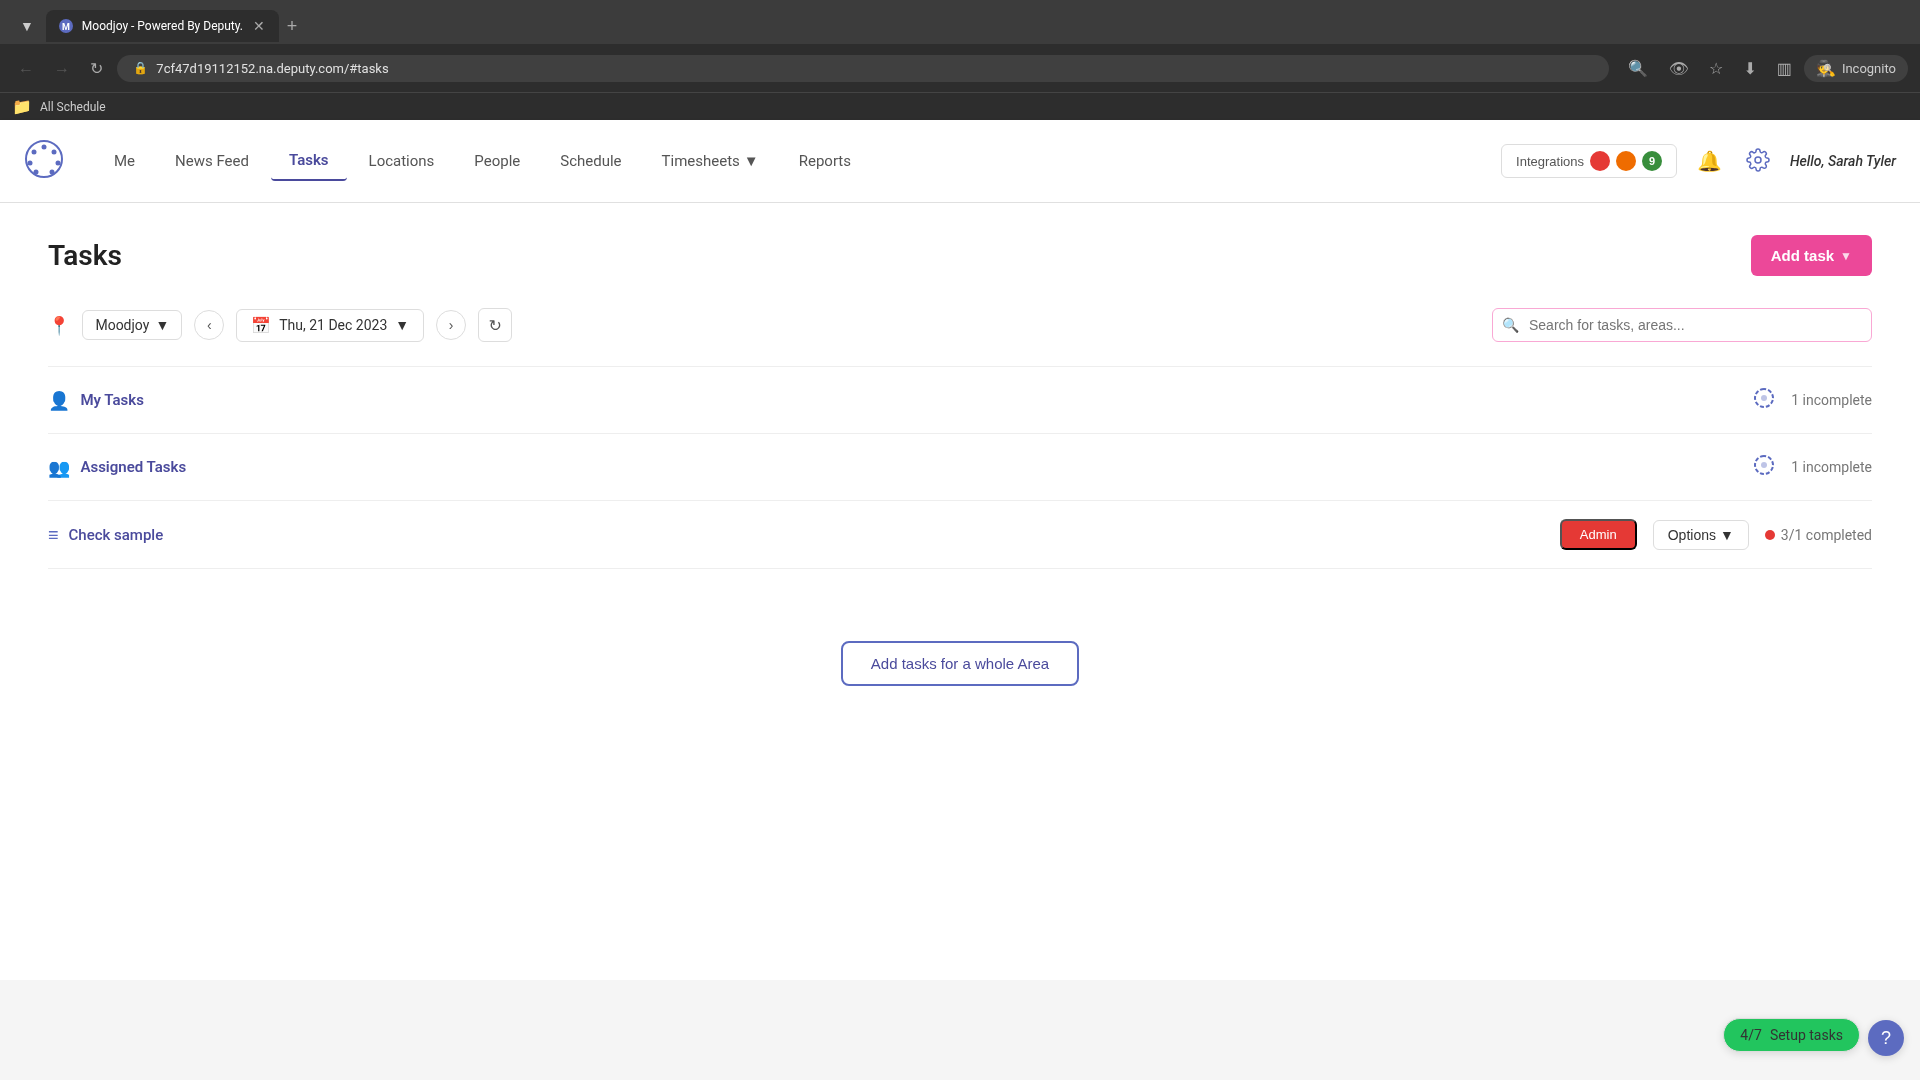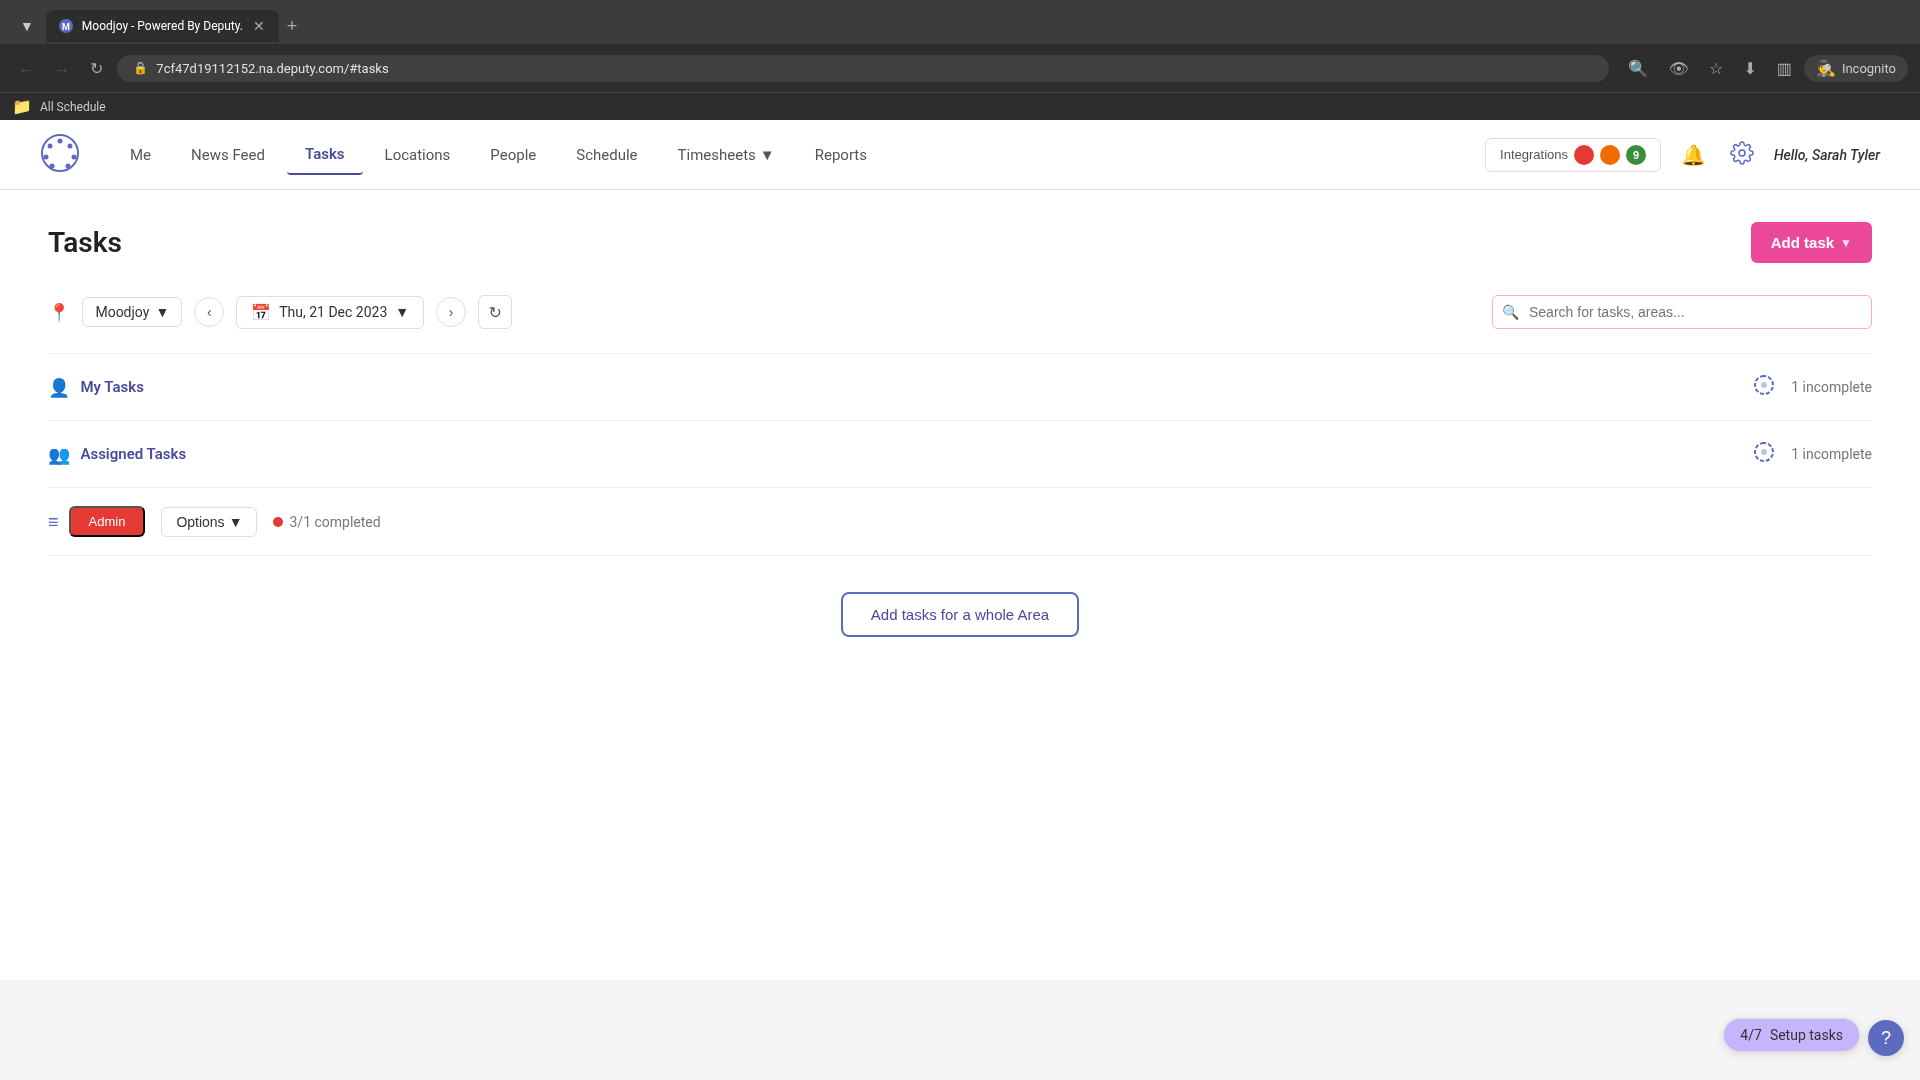"Me" .top-nav { height: 70px -> 83px; padding: 0 40px -> 0 24px }
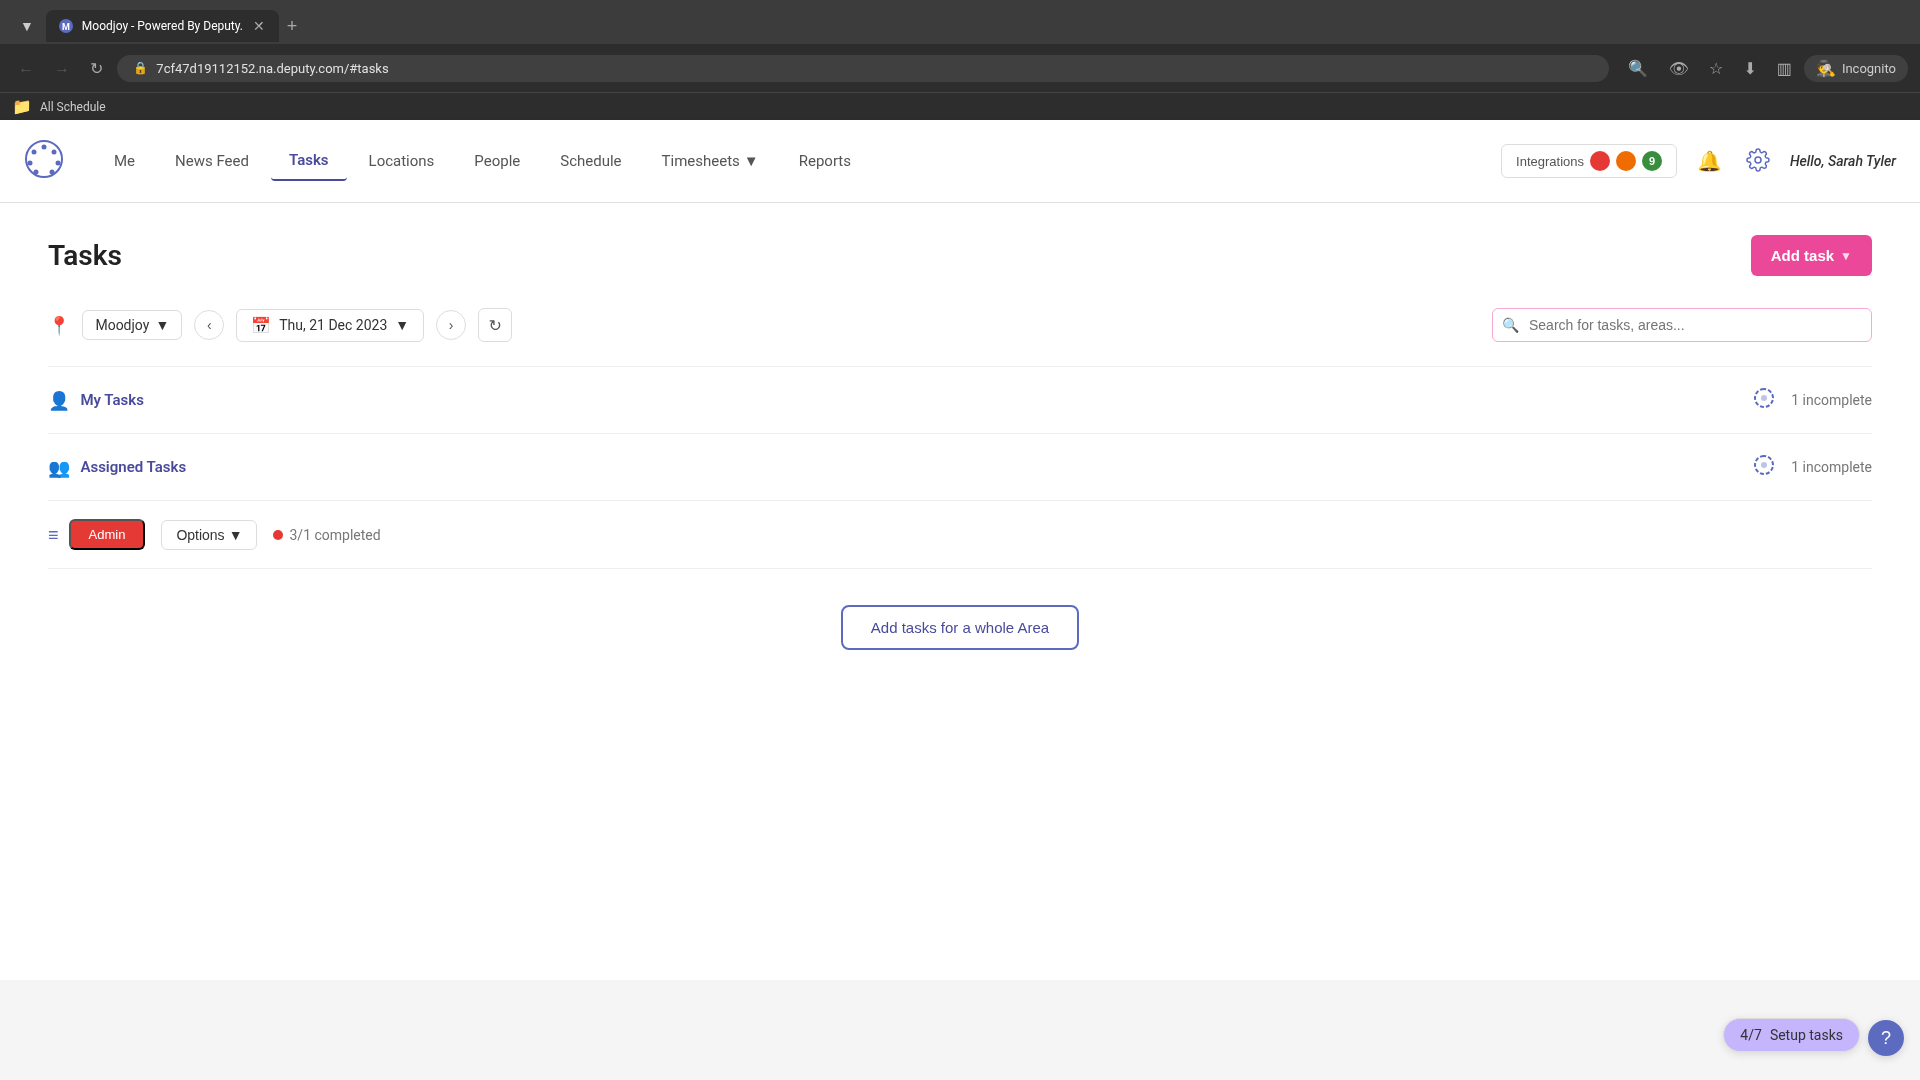"Check sample" span.task-name { html: none -> <span>Check sample</span> }
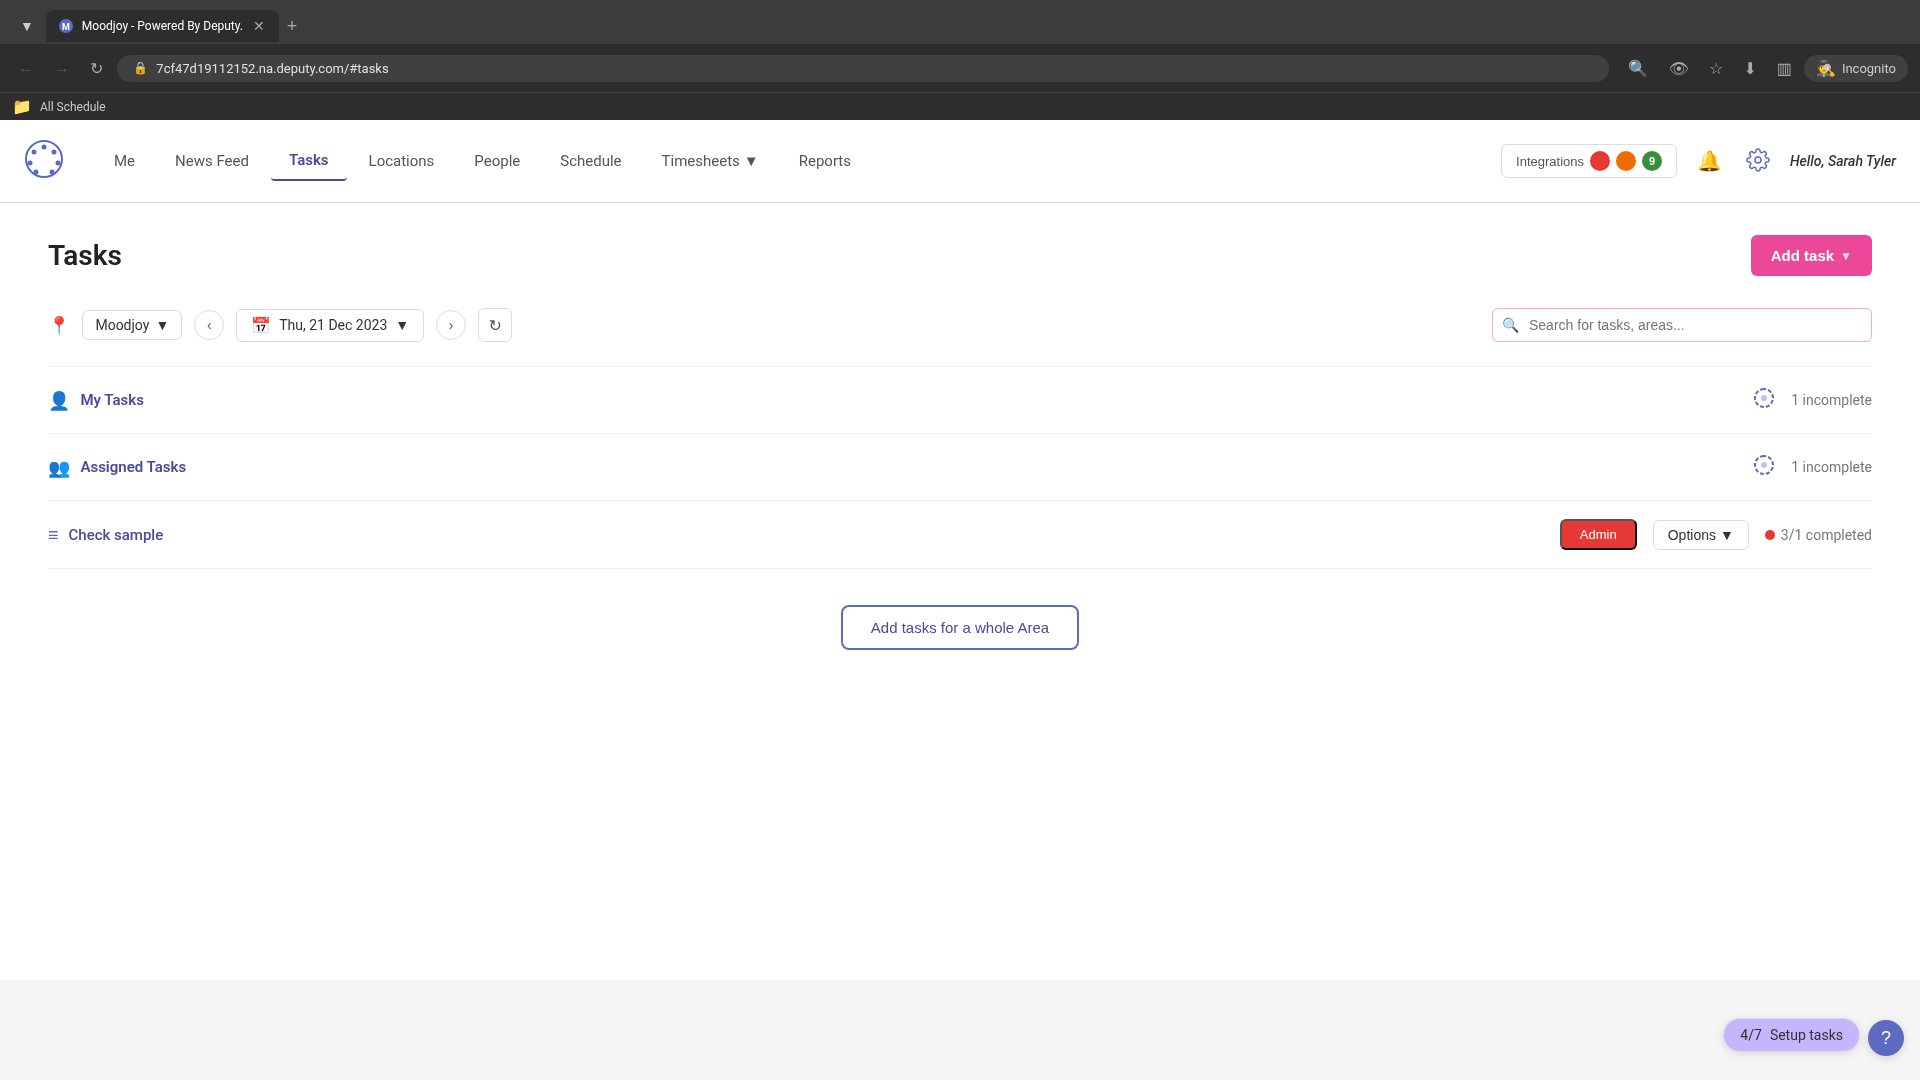"Add tasks for a whole" .add-area-btn { margin-top: none -> 36px }
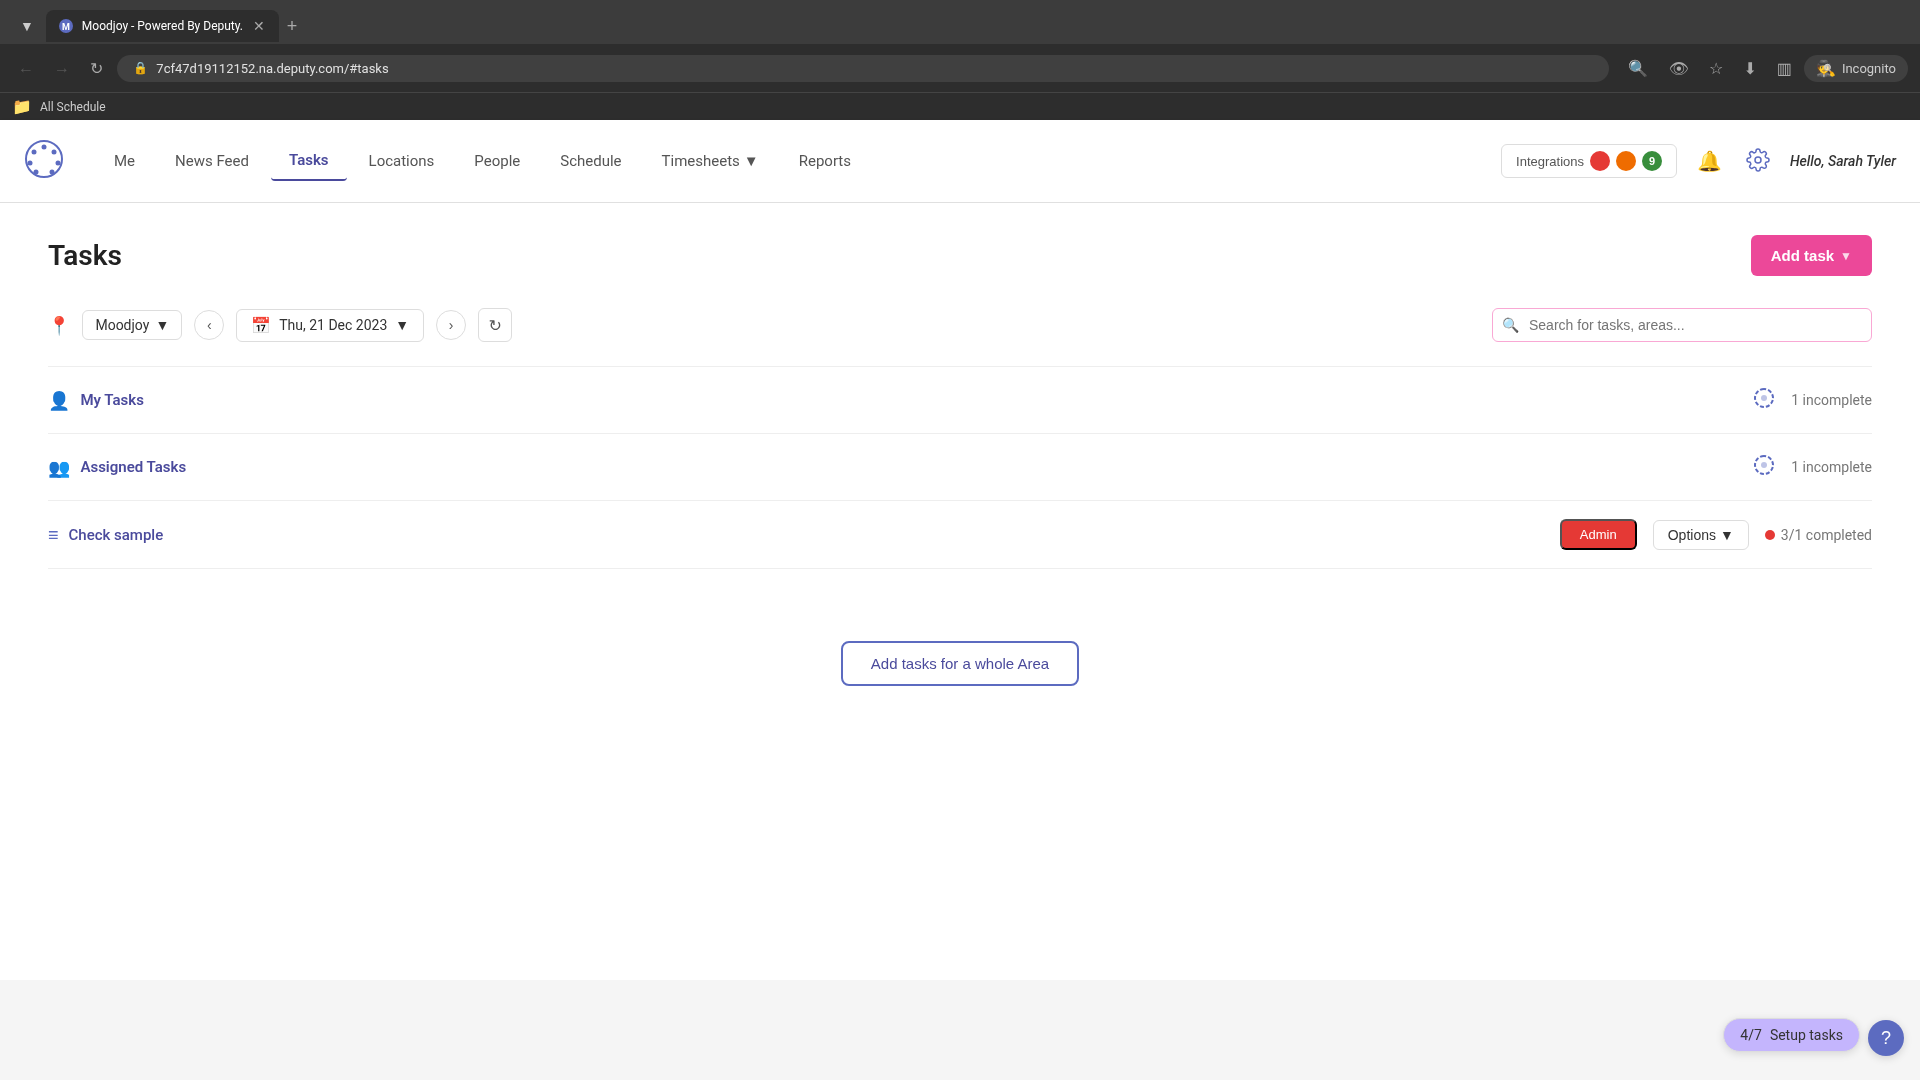"4/7" .setup-badge { background: #c4b5fd -> #22c55e }
